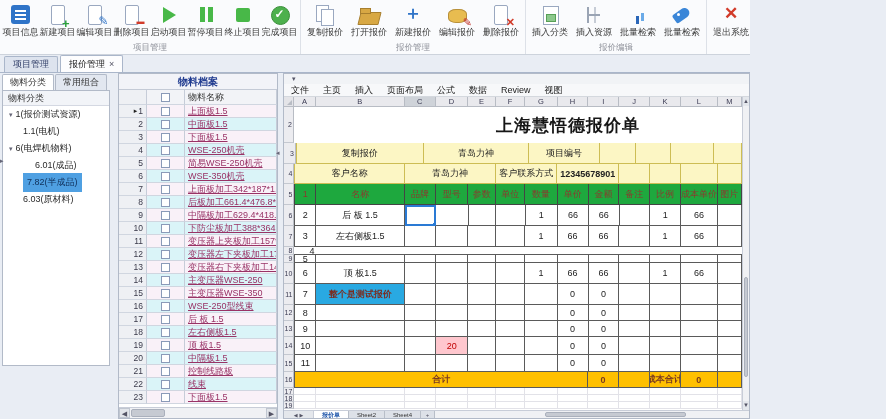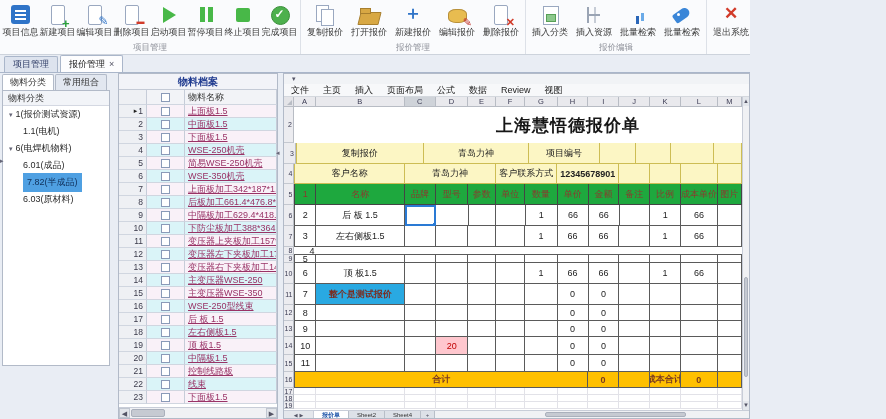"6.01(成品)" div.titem { padding-left: 20px -> 32px }
